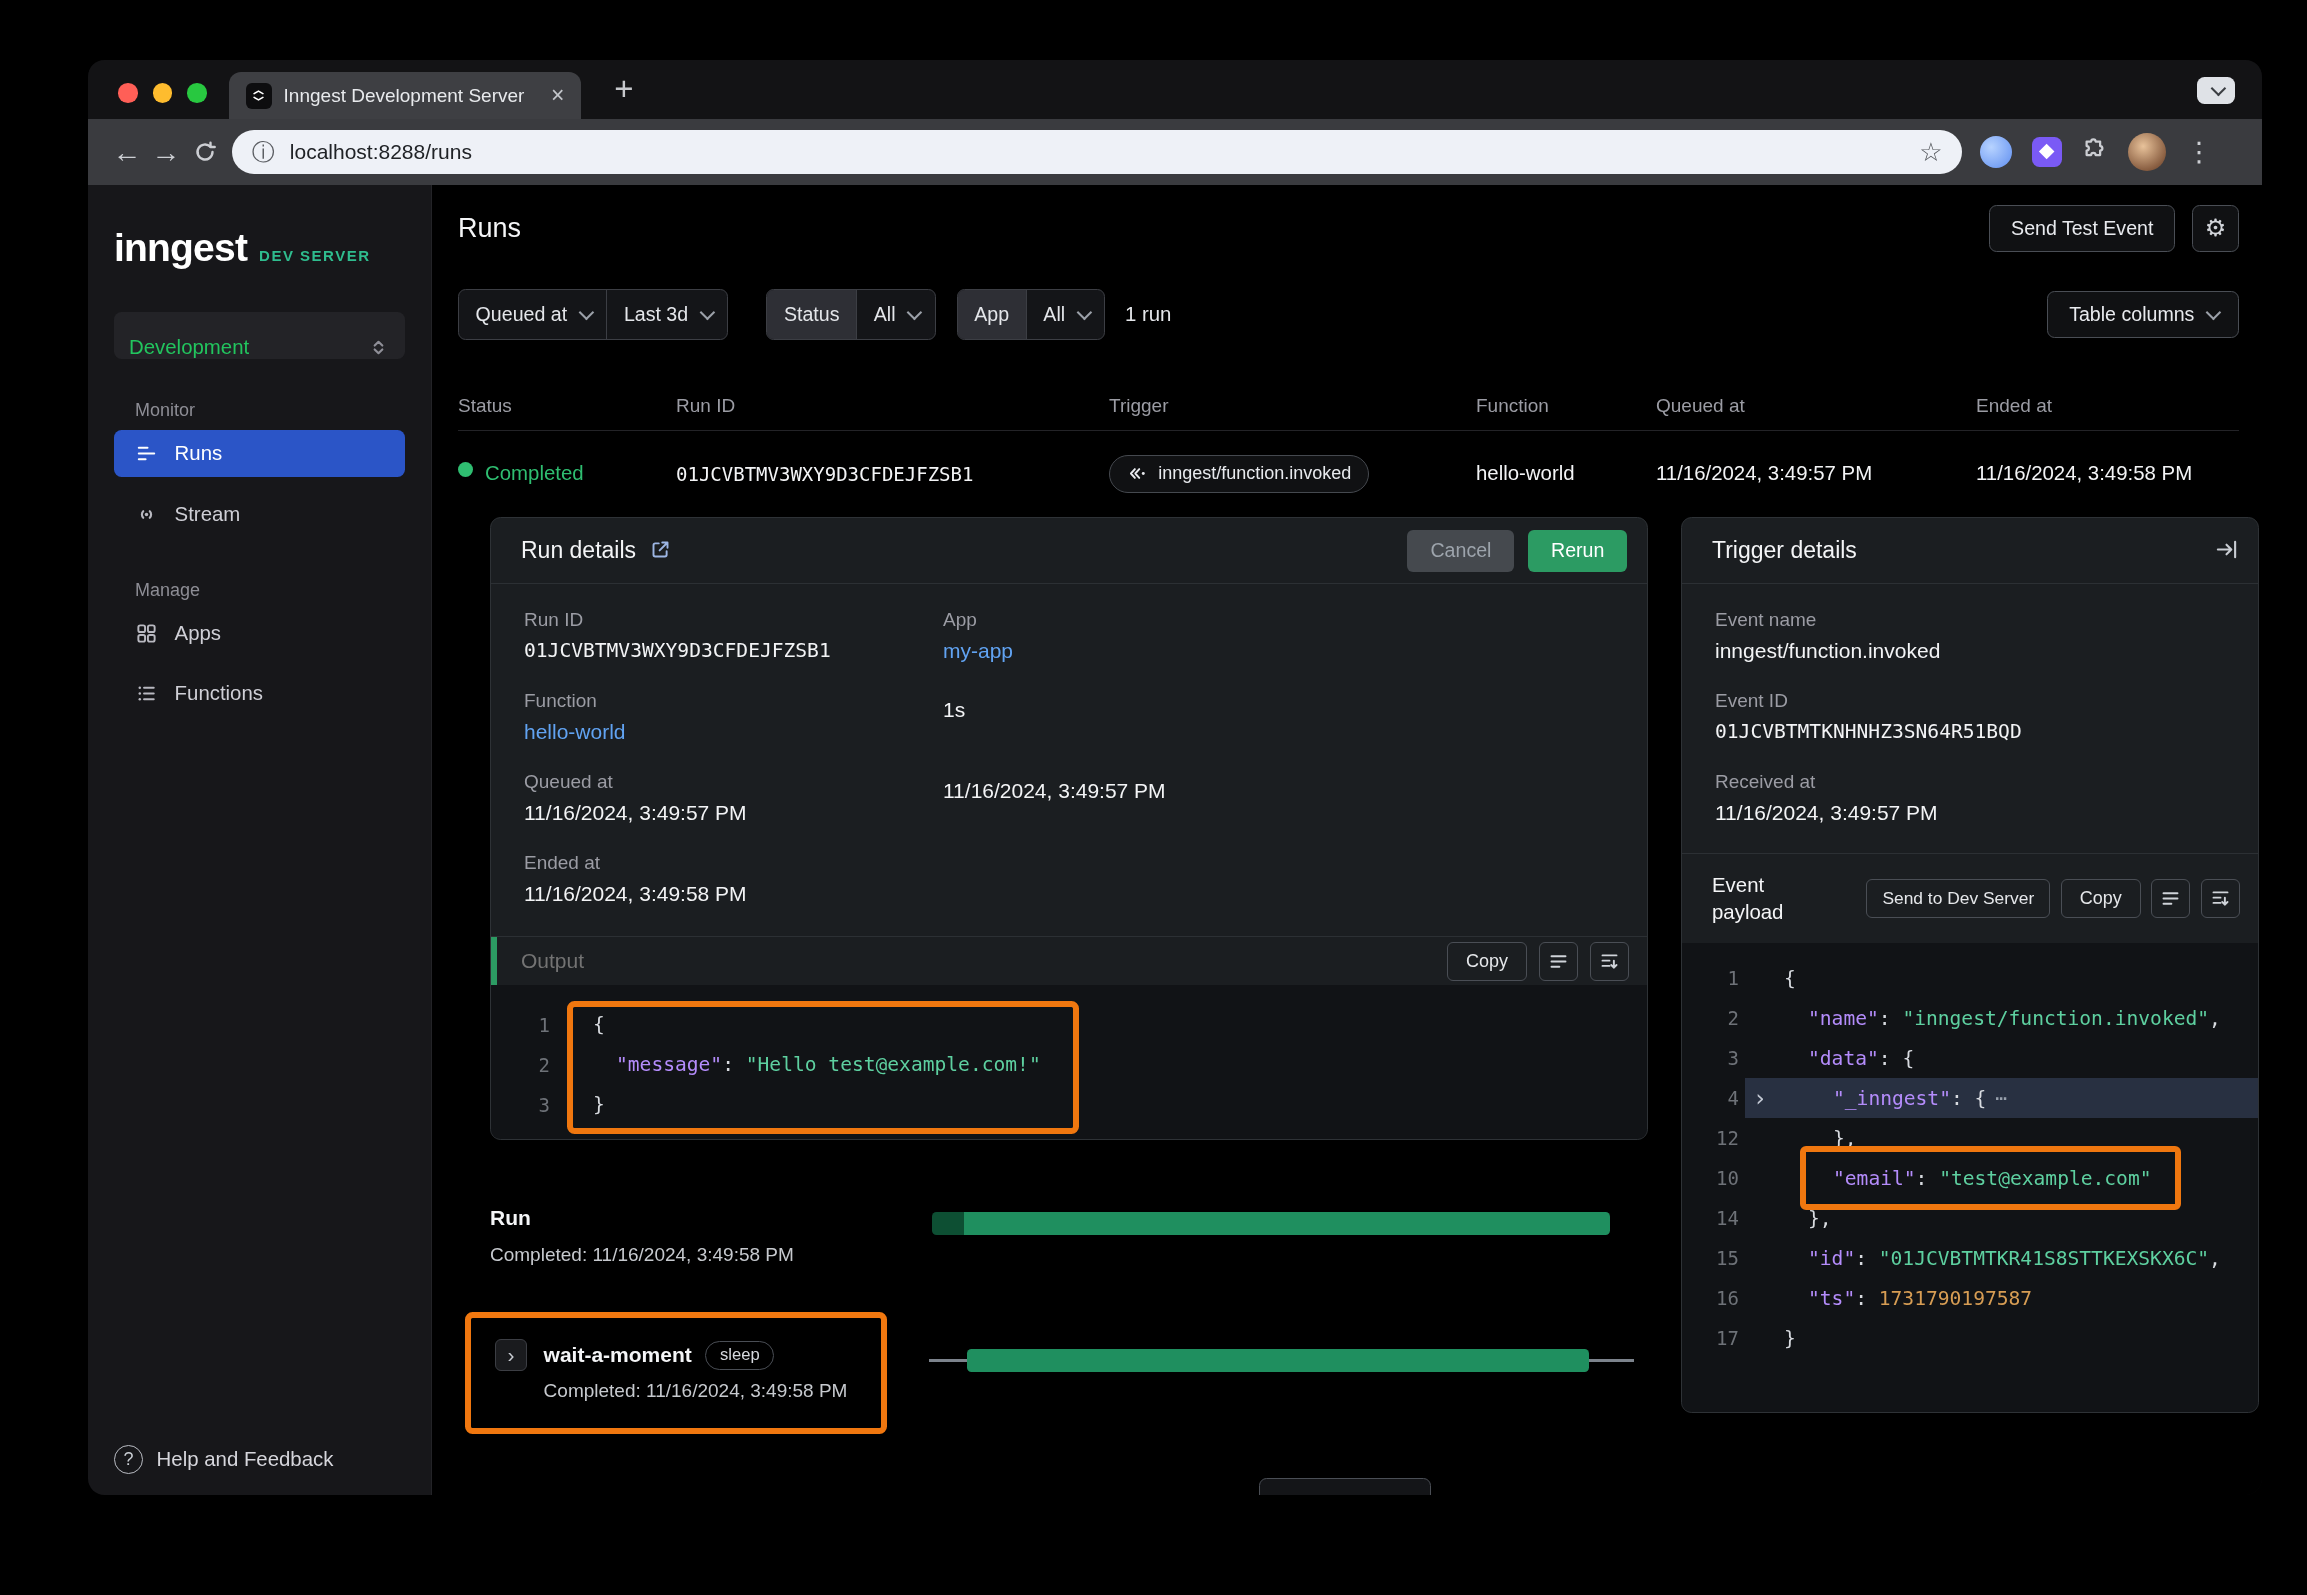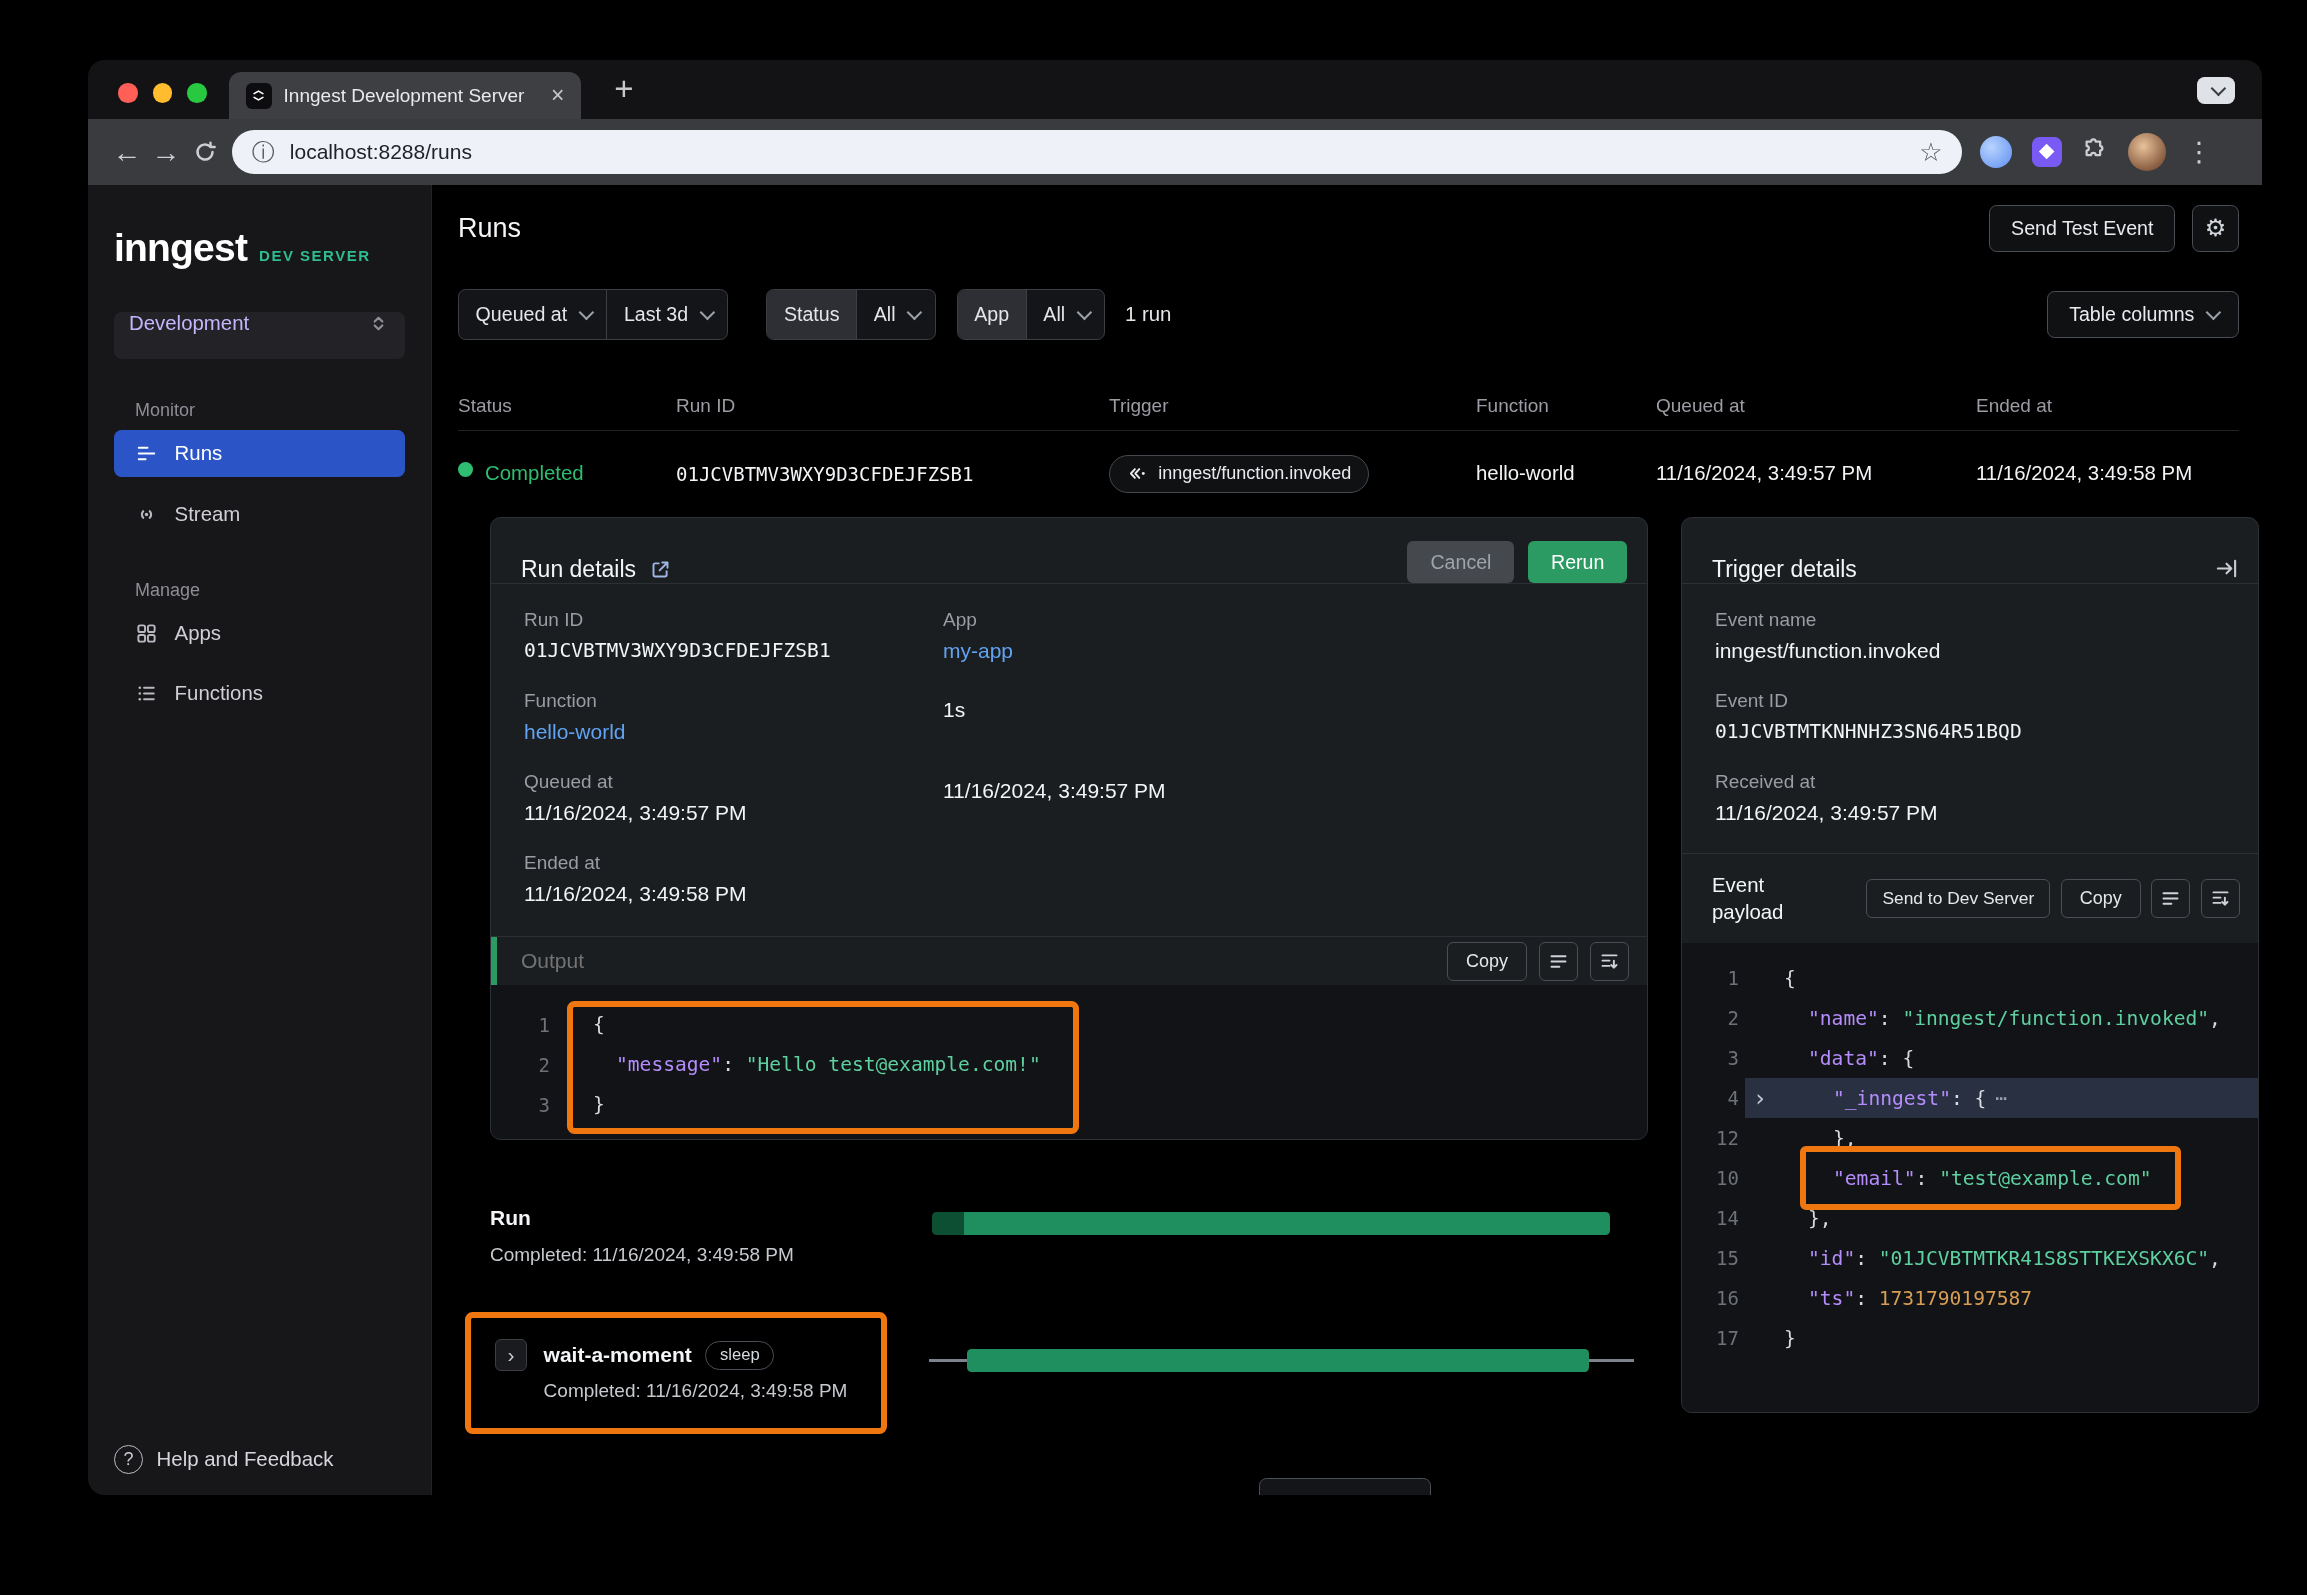"Development" .env-select { align-items: flex-start -> flex-end; color: #c4b5fd -> #22c55e }
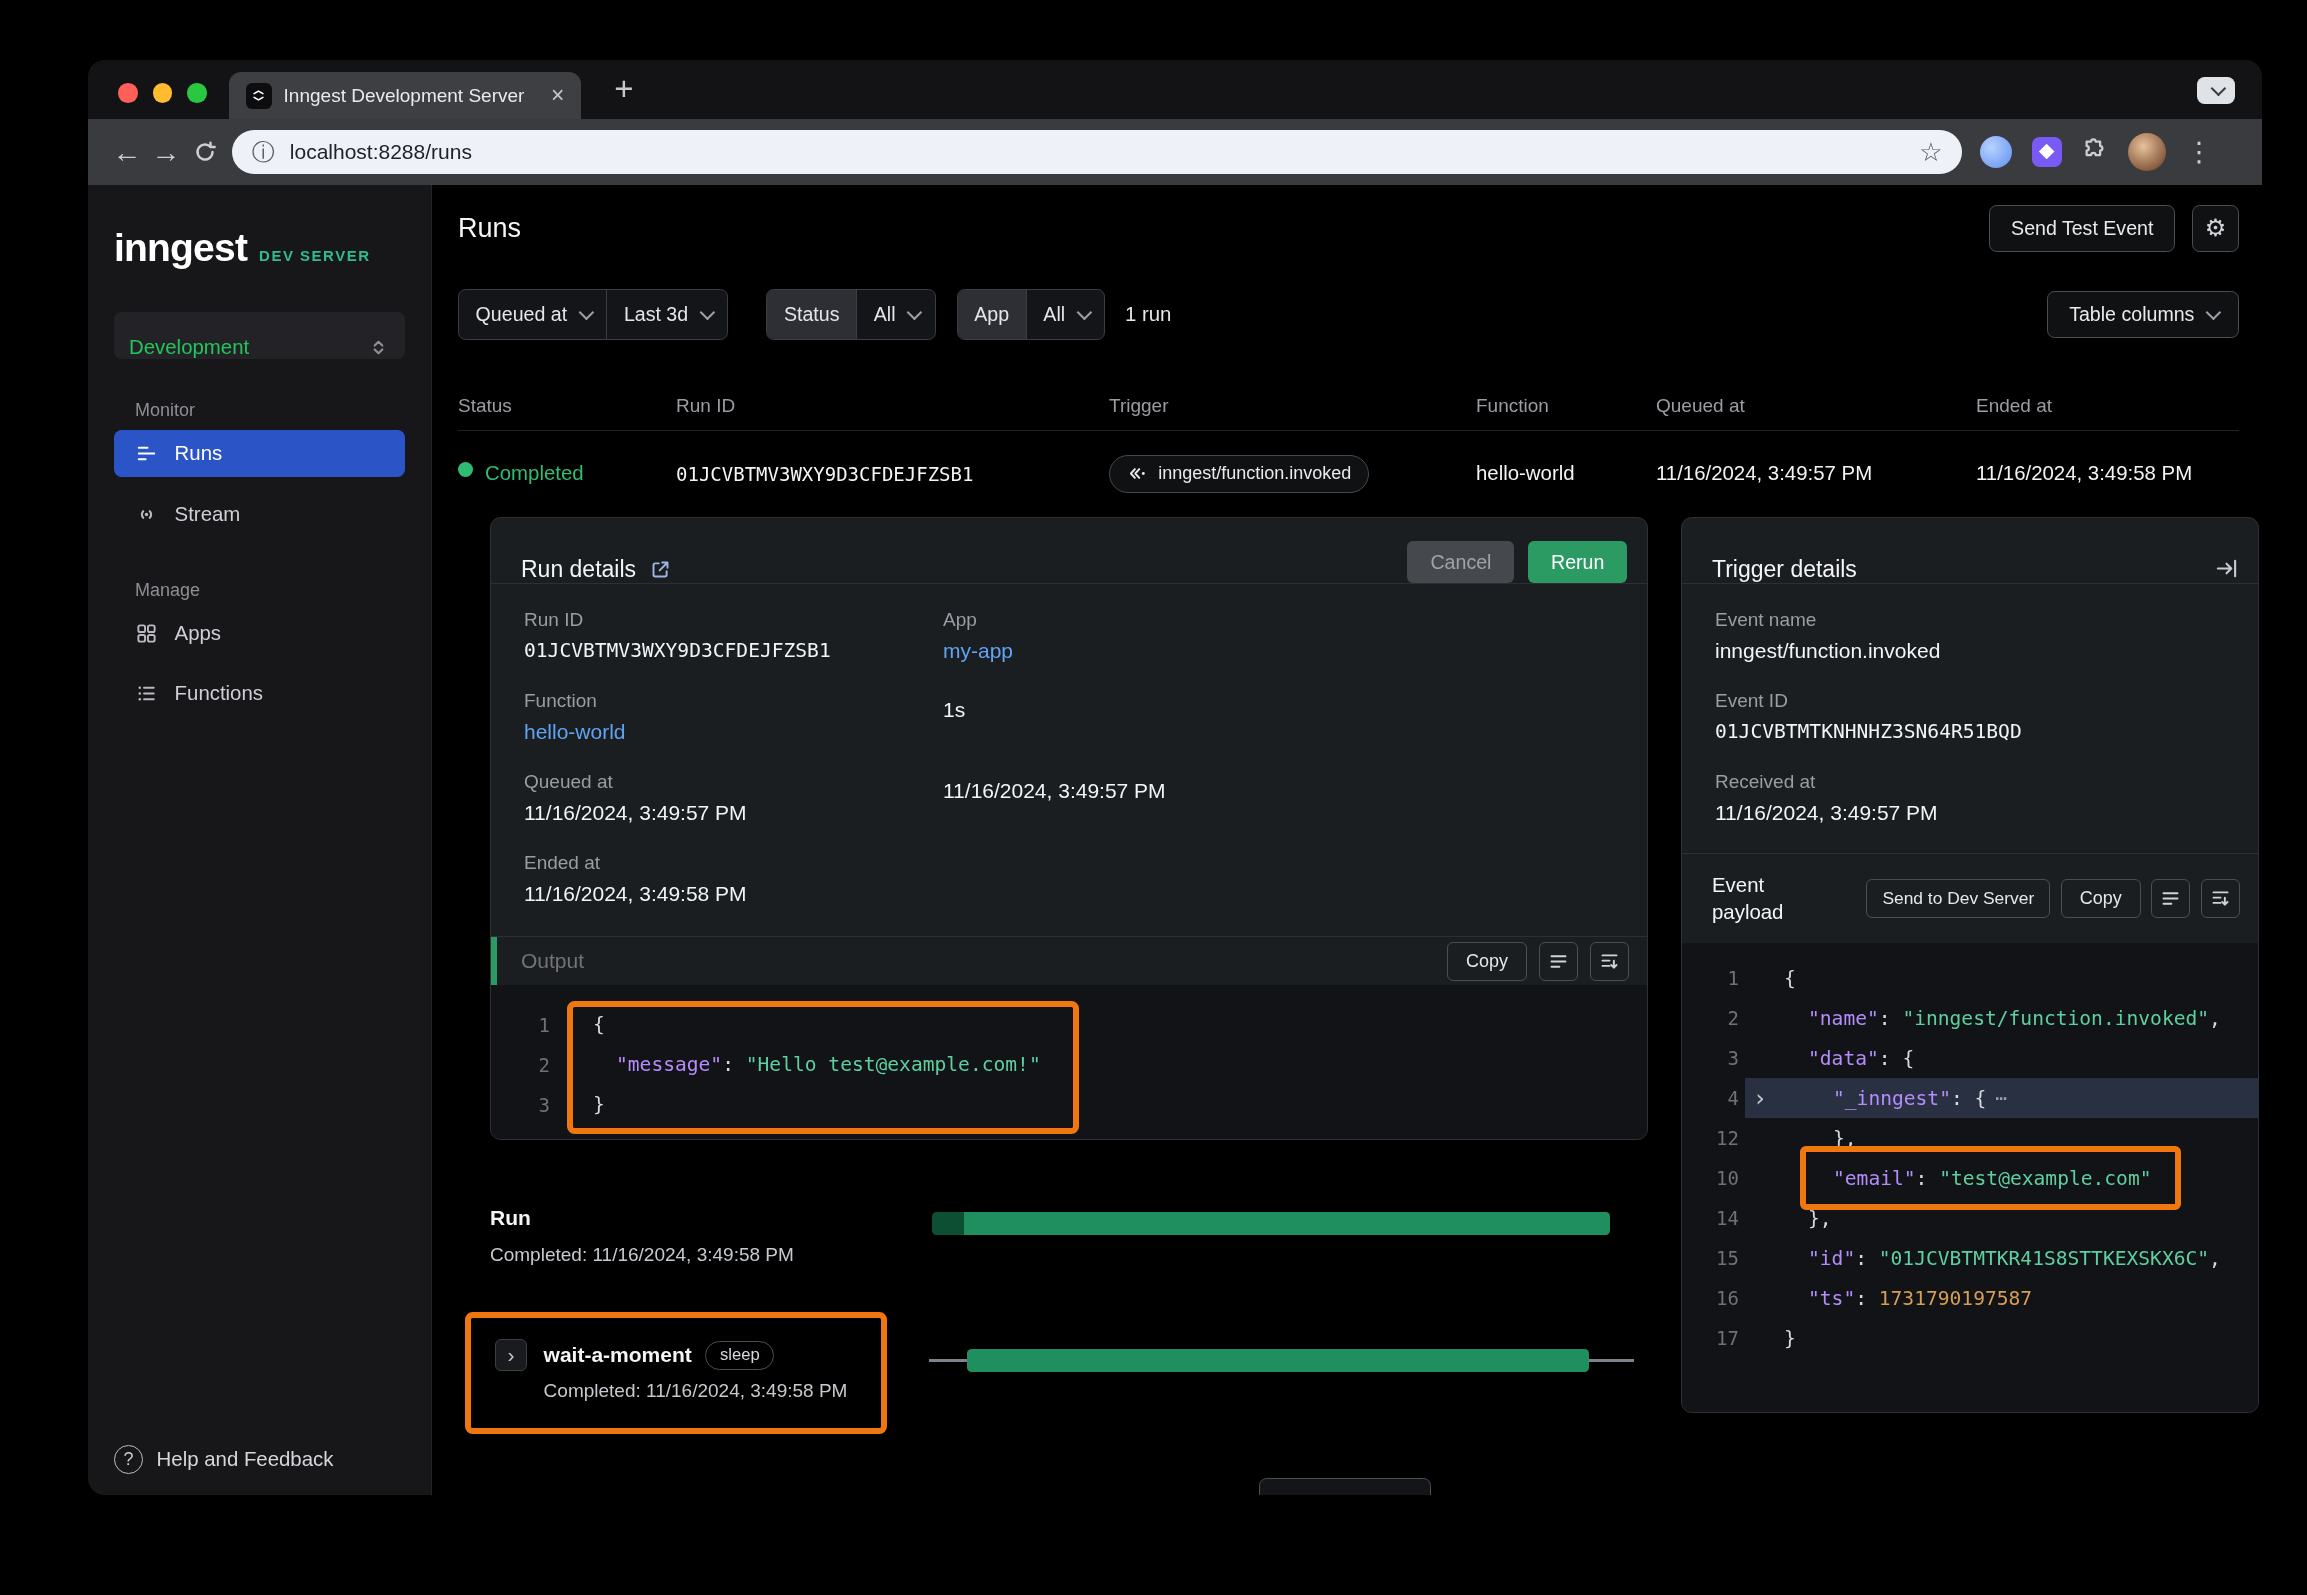"Run details" .p-header { align-items: flex-end -> center }
